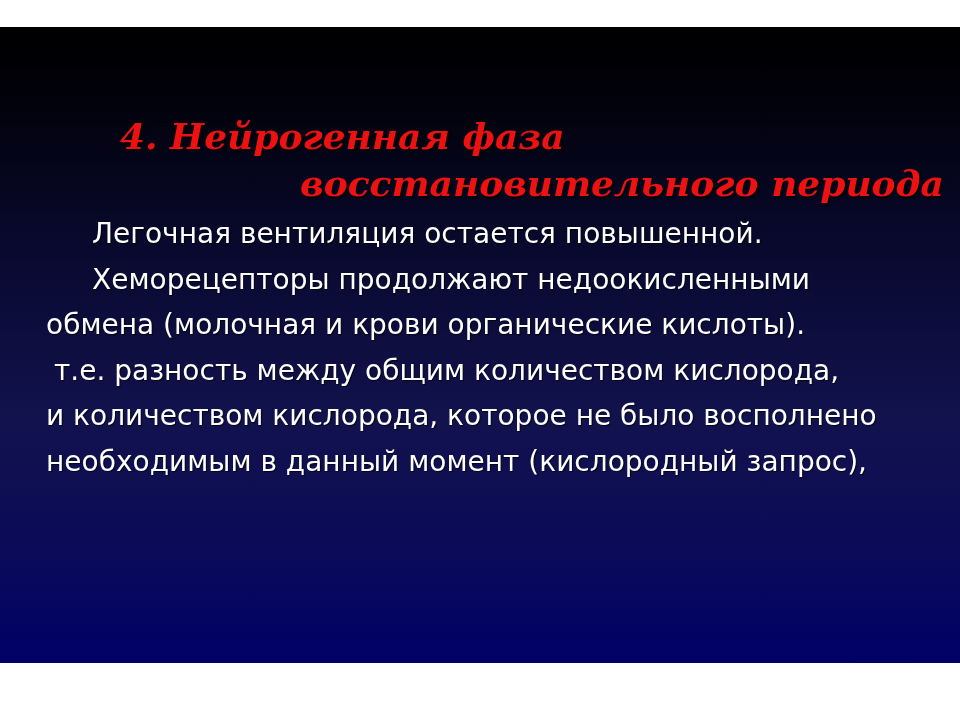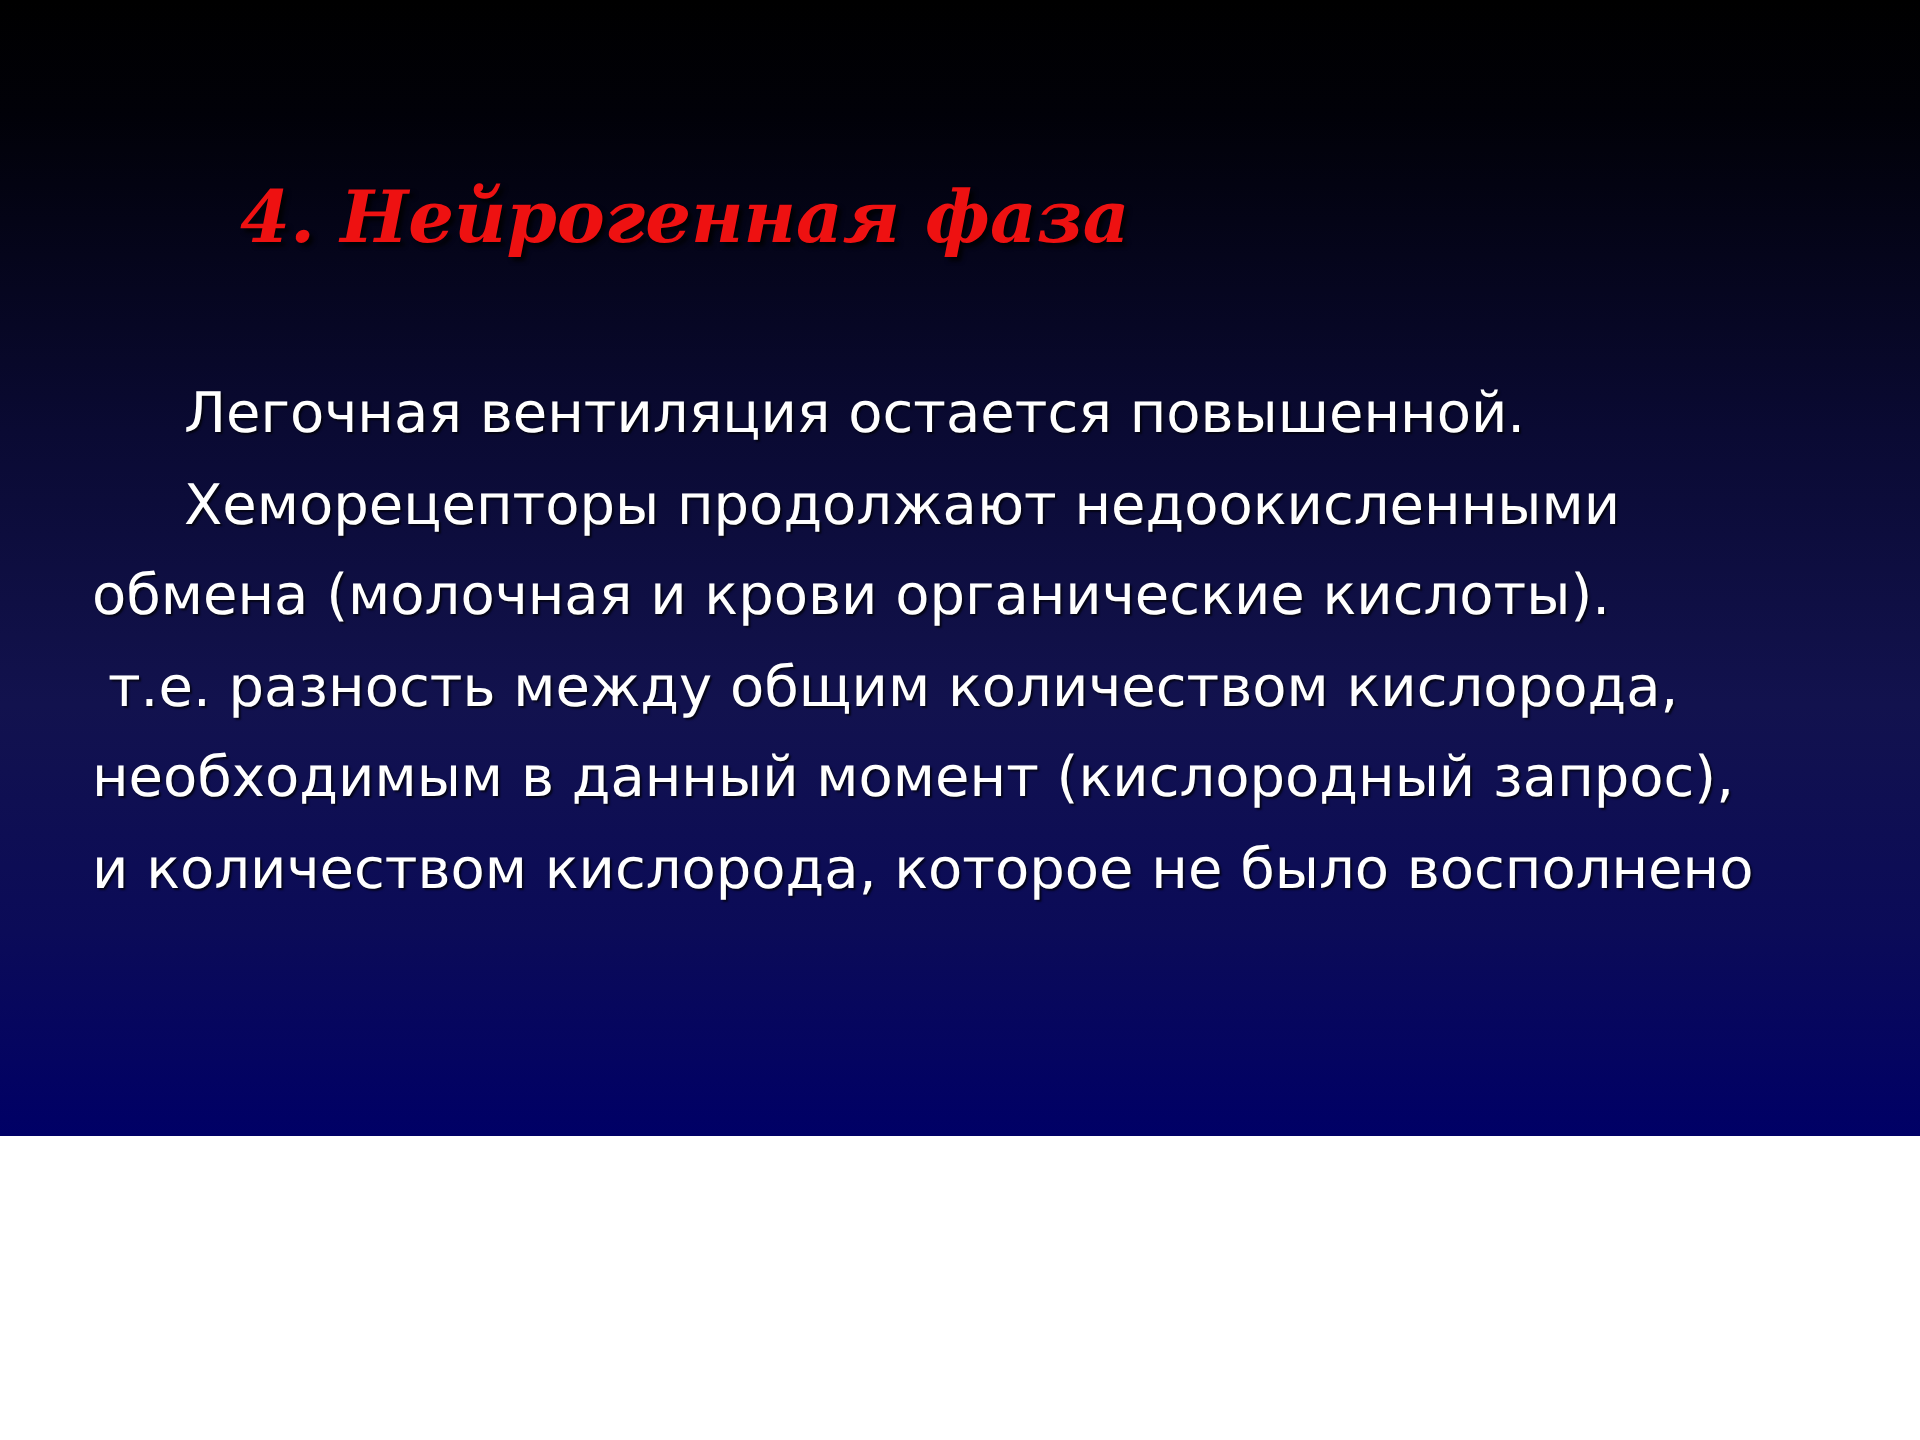"4. Нейрогенная фаза" .slide { height: 568px -> 636px; margin-top: none -> 27px }
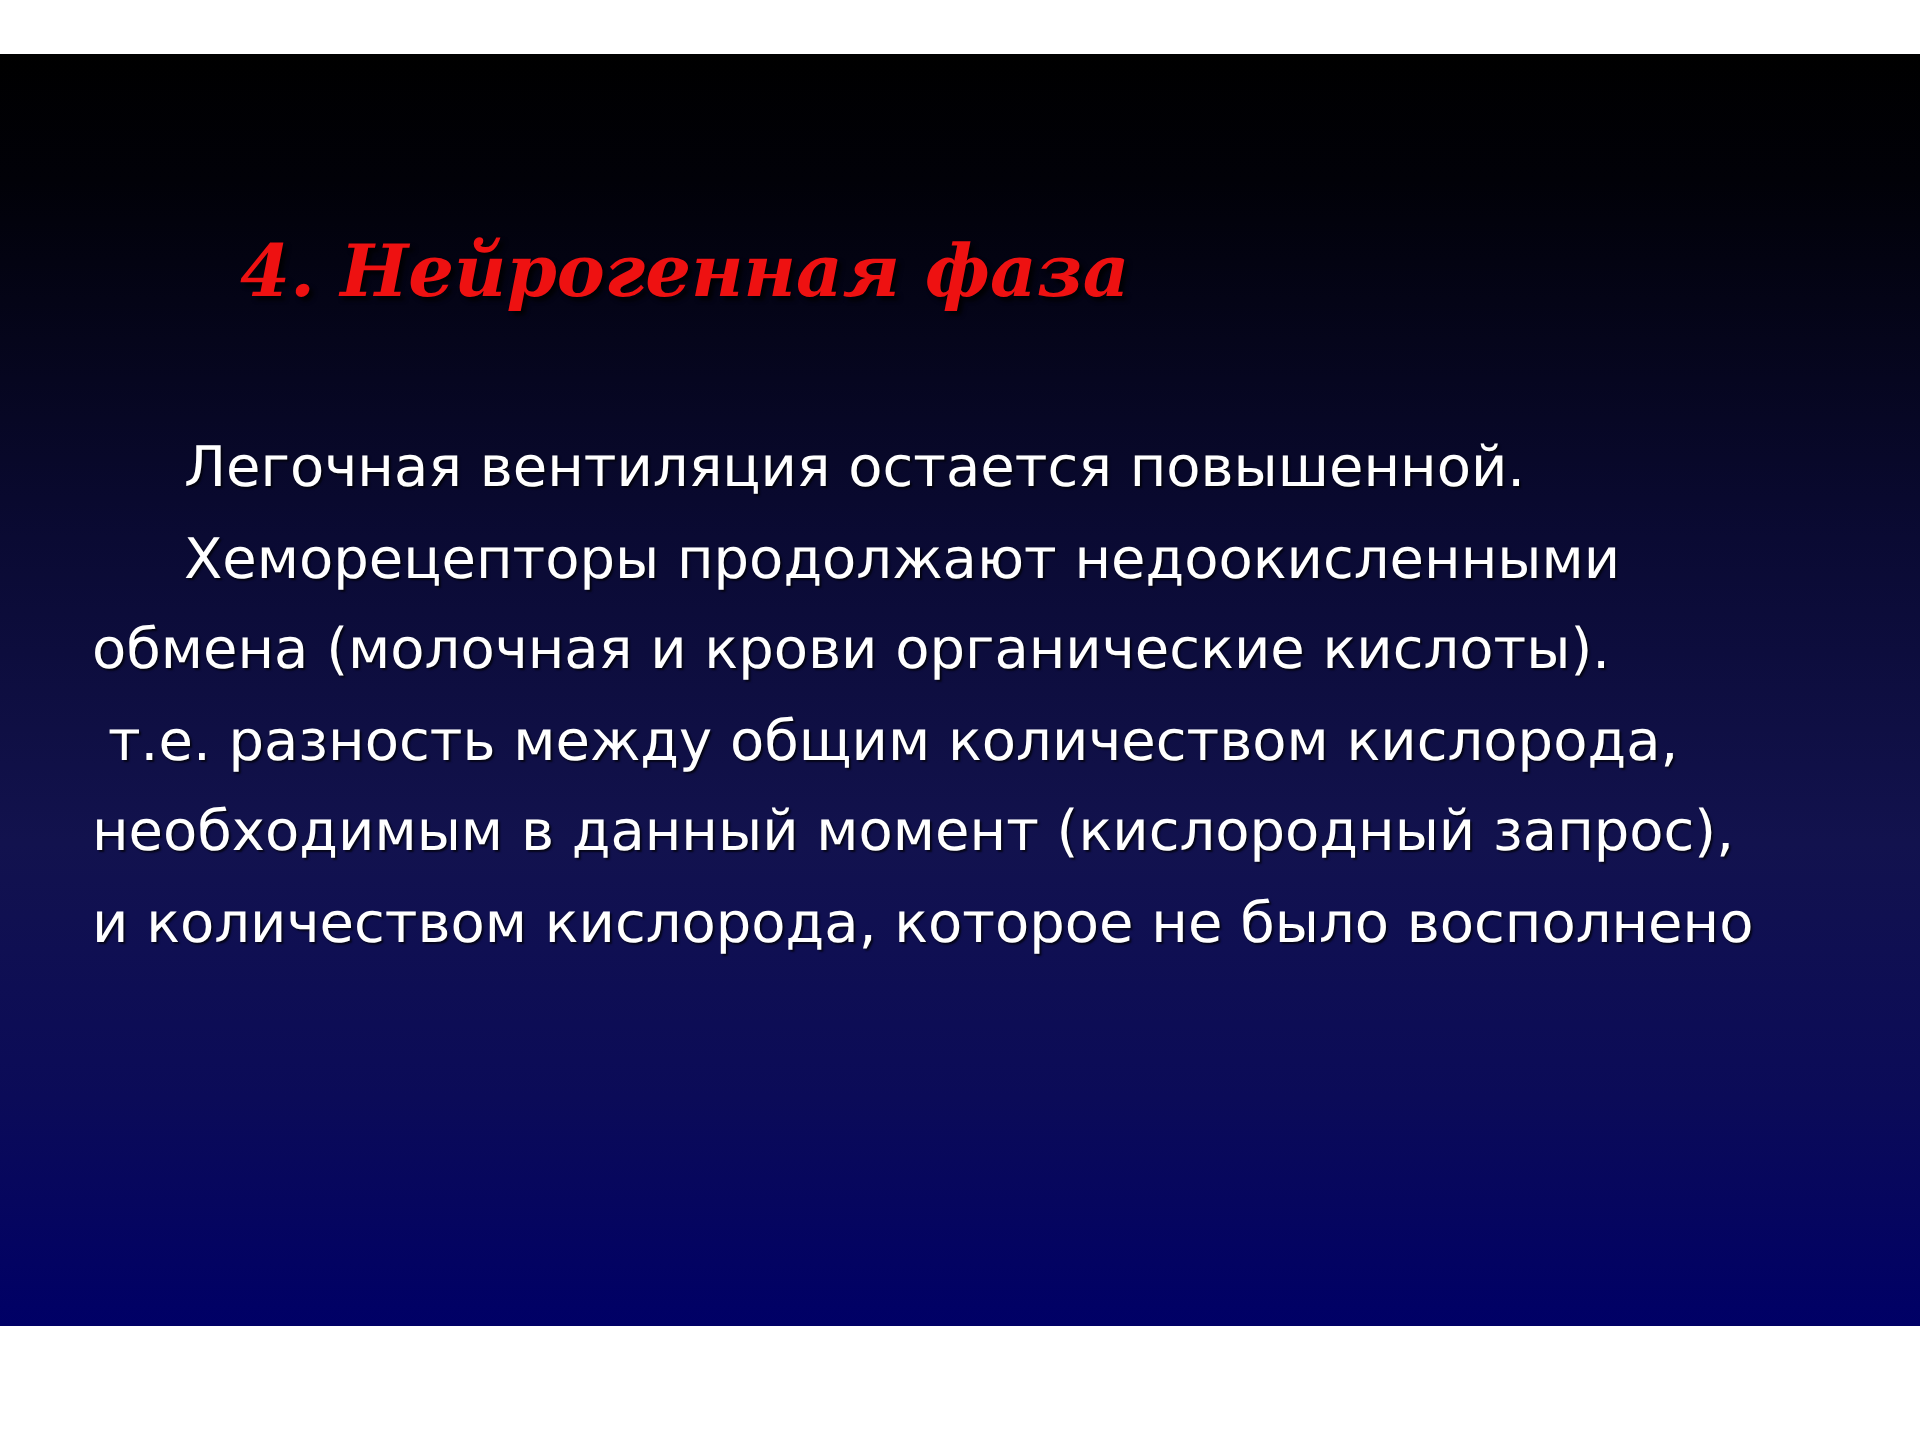"восстановительного периода" span.t2 { html: none -> <span>восстановительного периода</span> }
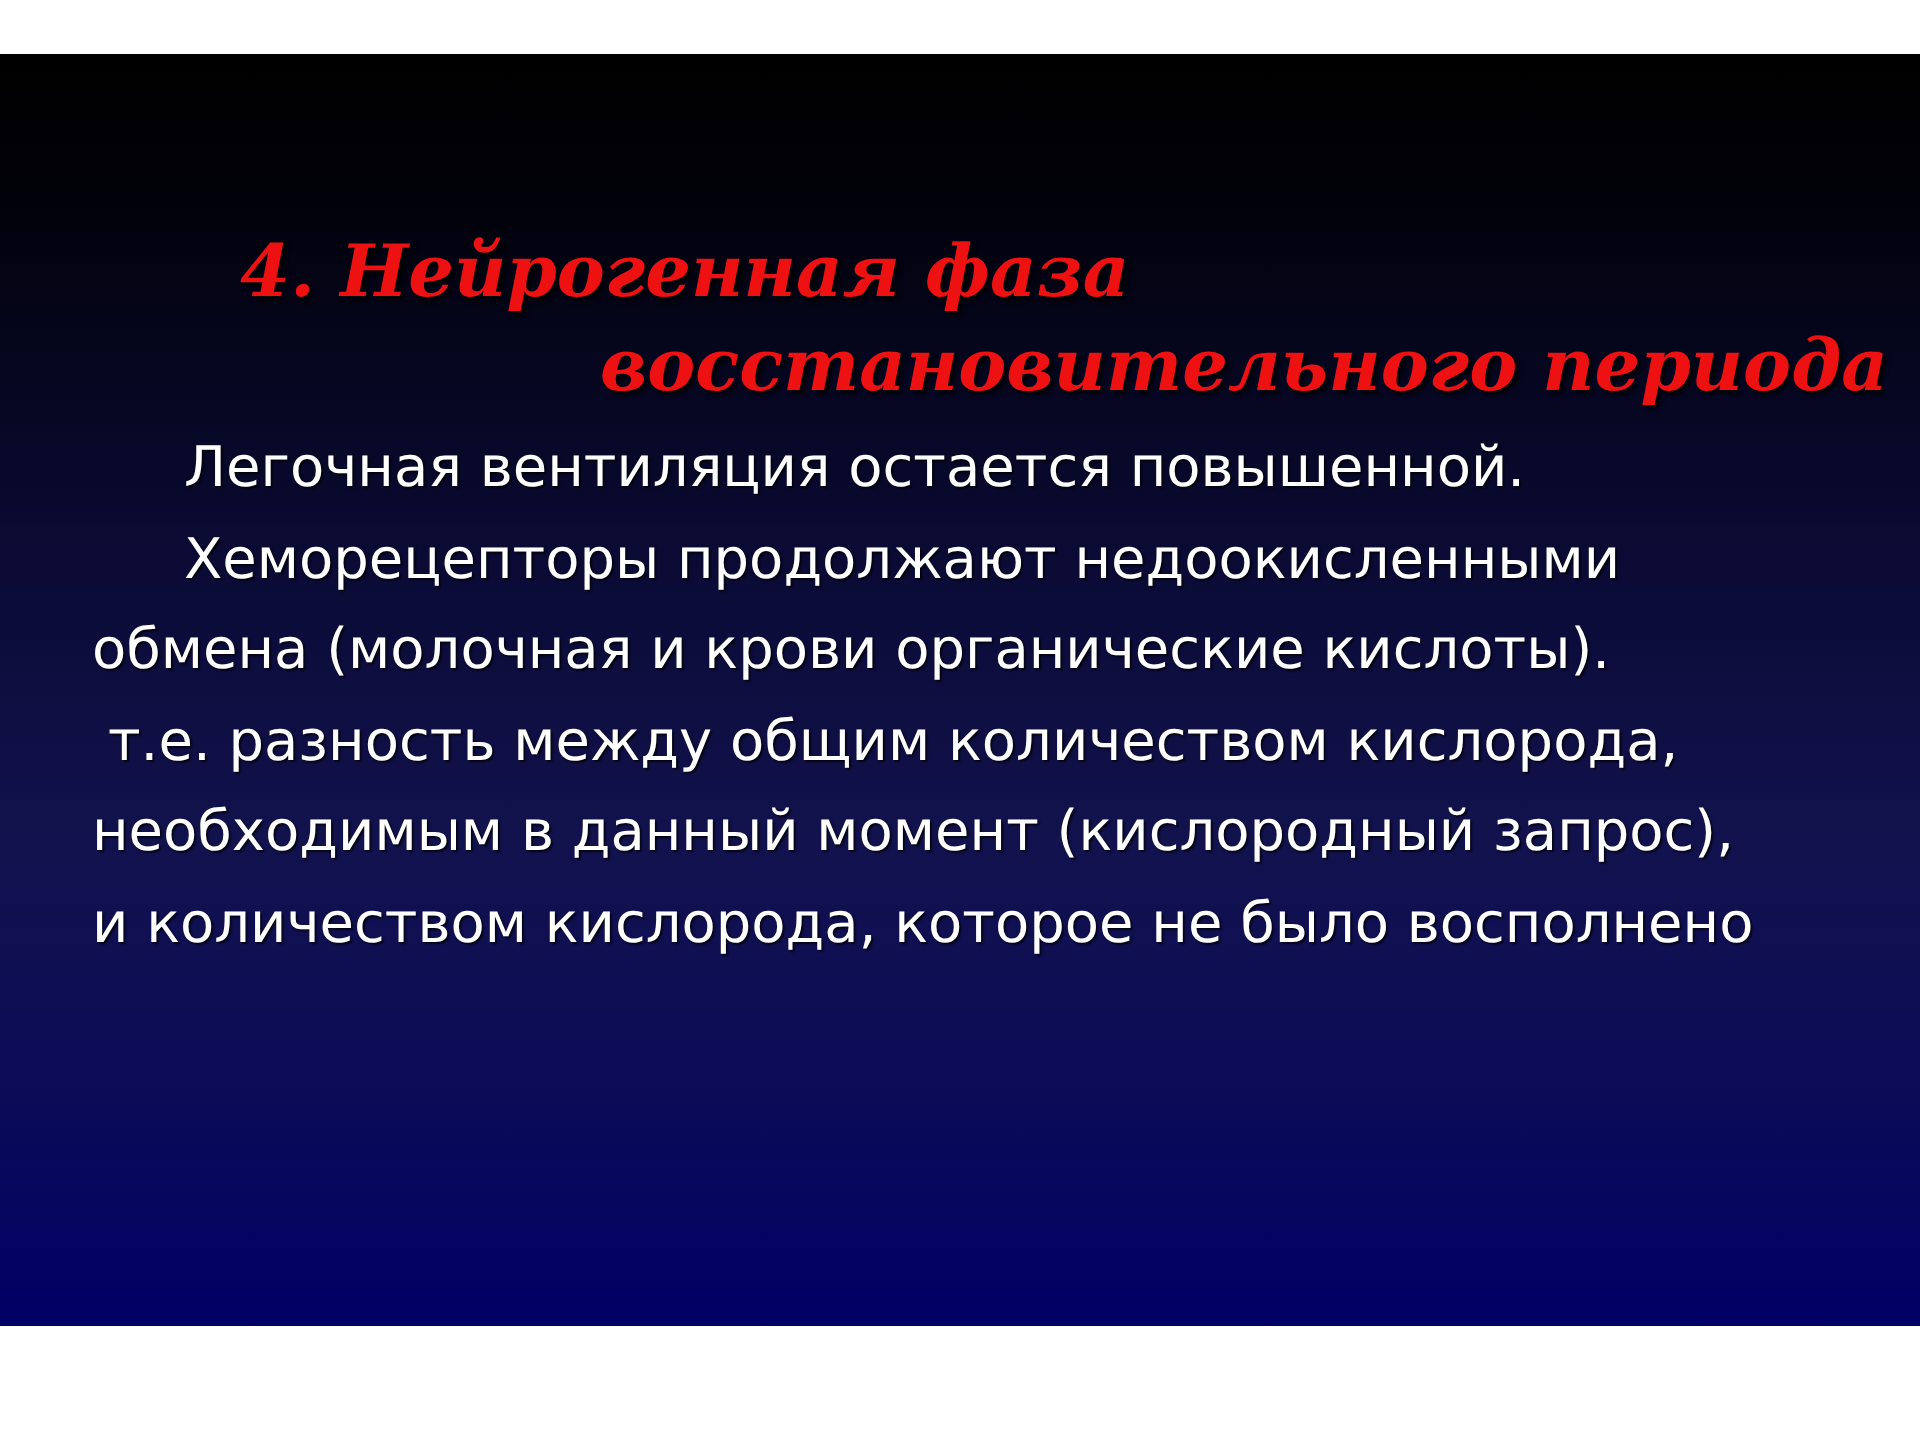"необходимым в данный момент (кислородный" p { order: before "и количеством кислорода, которое не" -> after "и количеством кислорода, которое не" }
